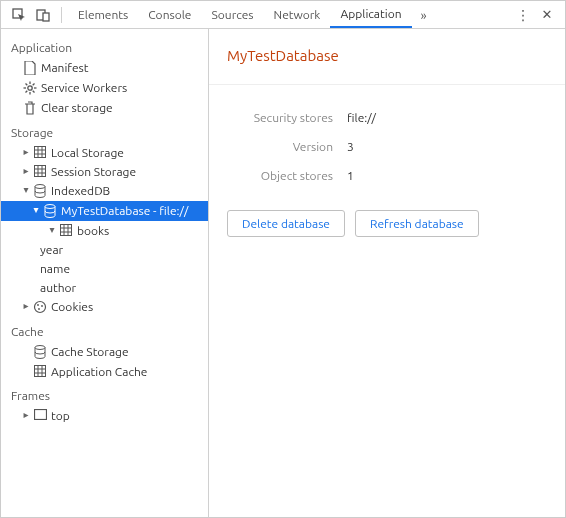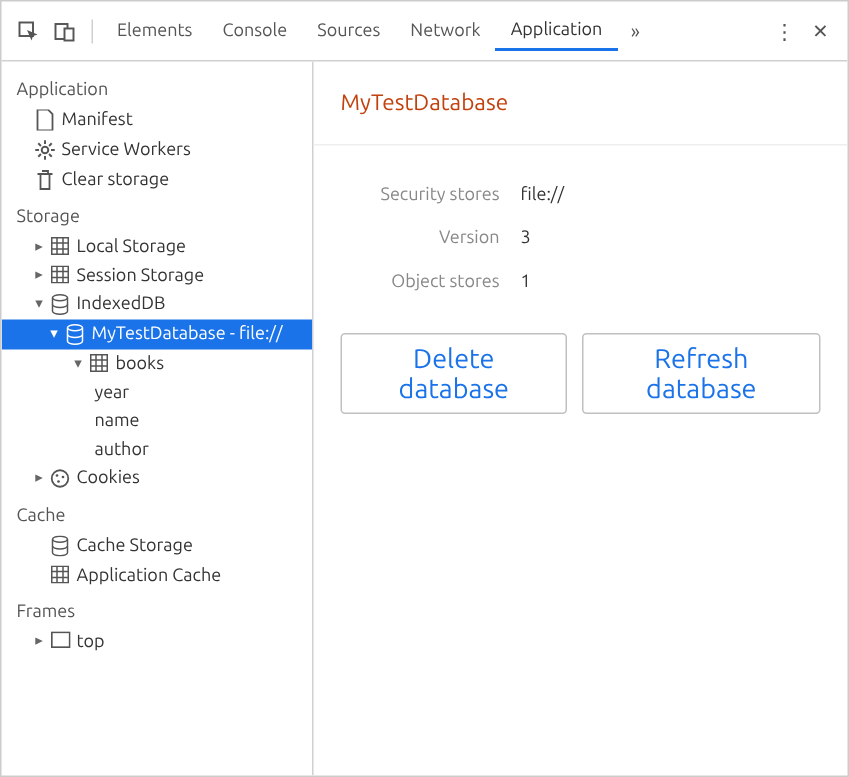"Elements" .toolbar { height: 40px -> 28px }
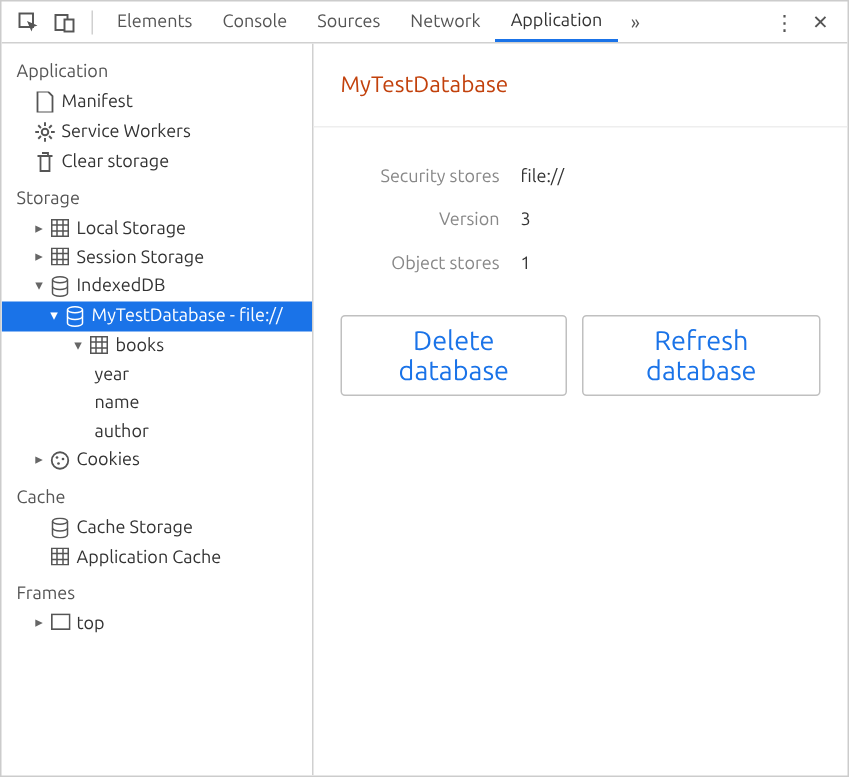"Delete database" .btn { font-size: 18px -> 12px }
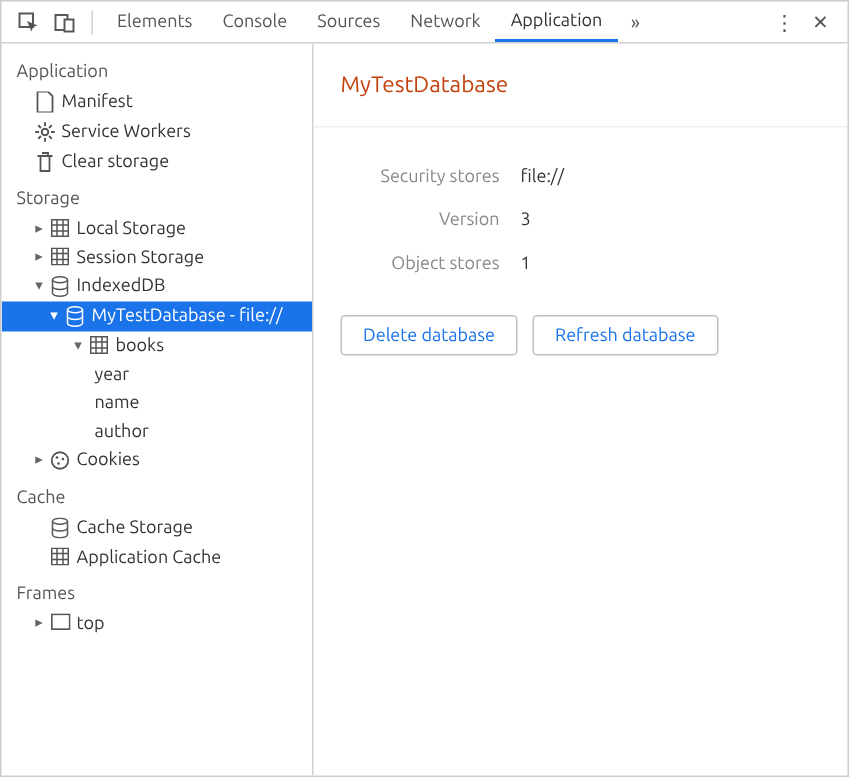"year" .indent-4 { padding-left: 60px -> 37px }
